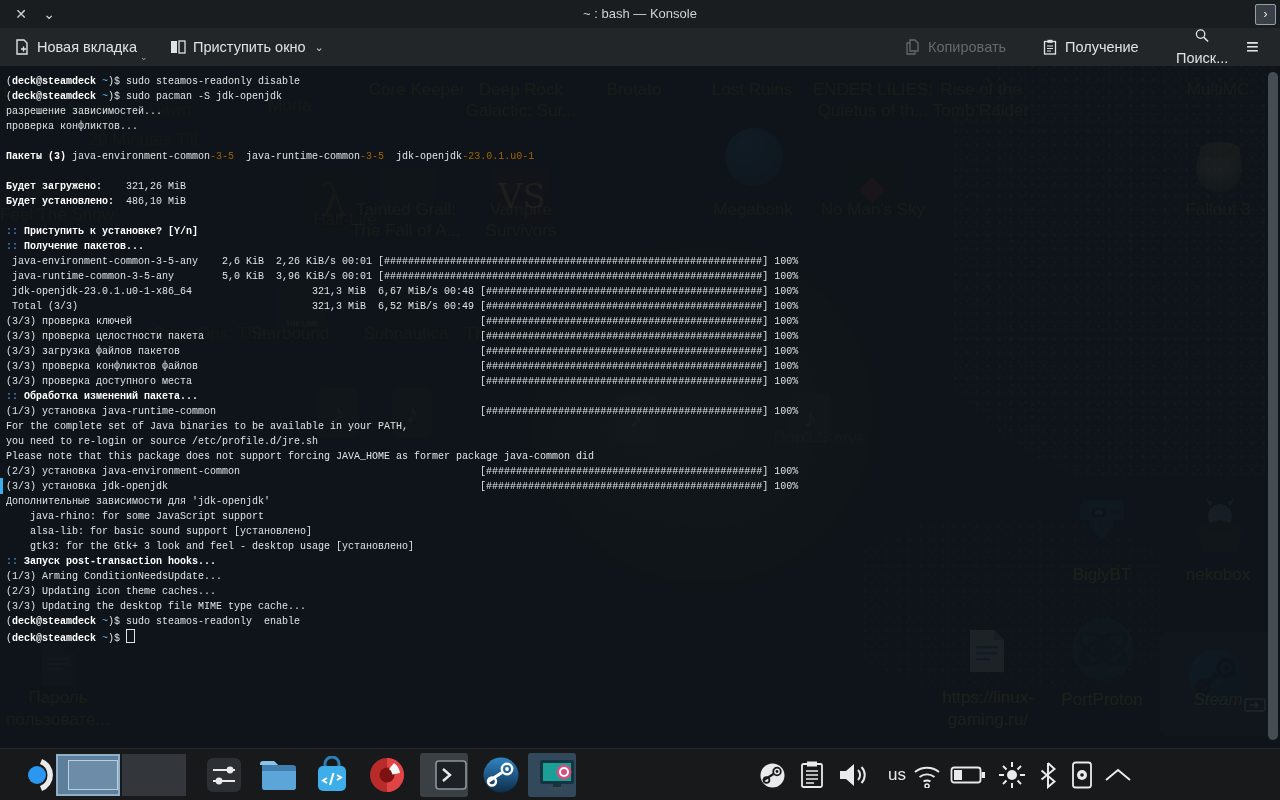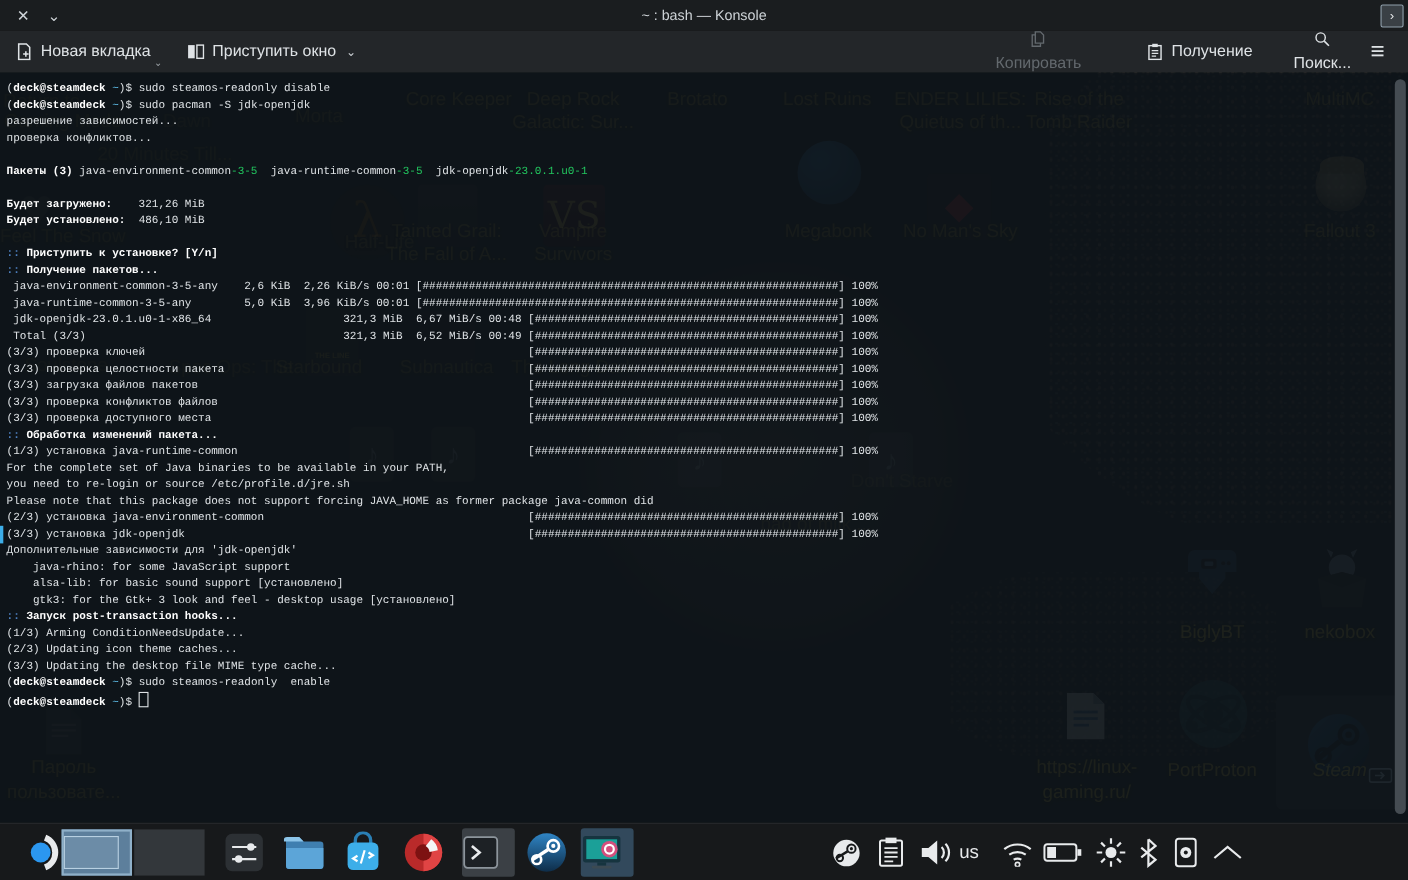"Копировать" .tbtn.disabled { flex-direction: column -> none }
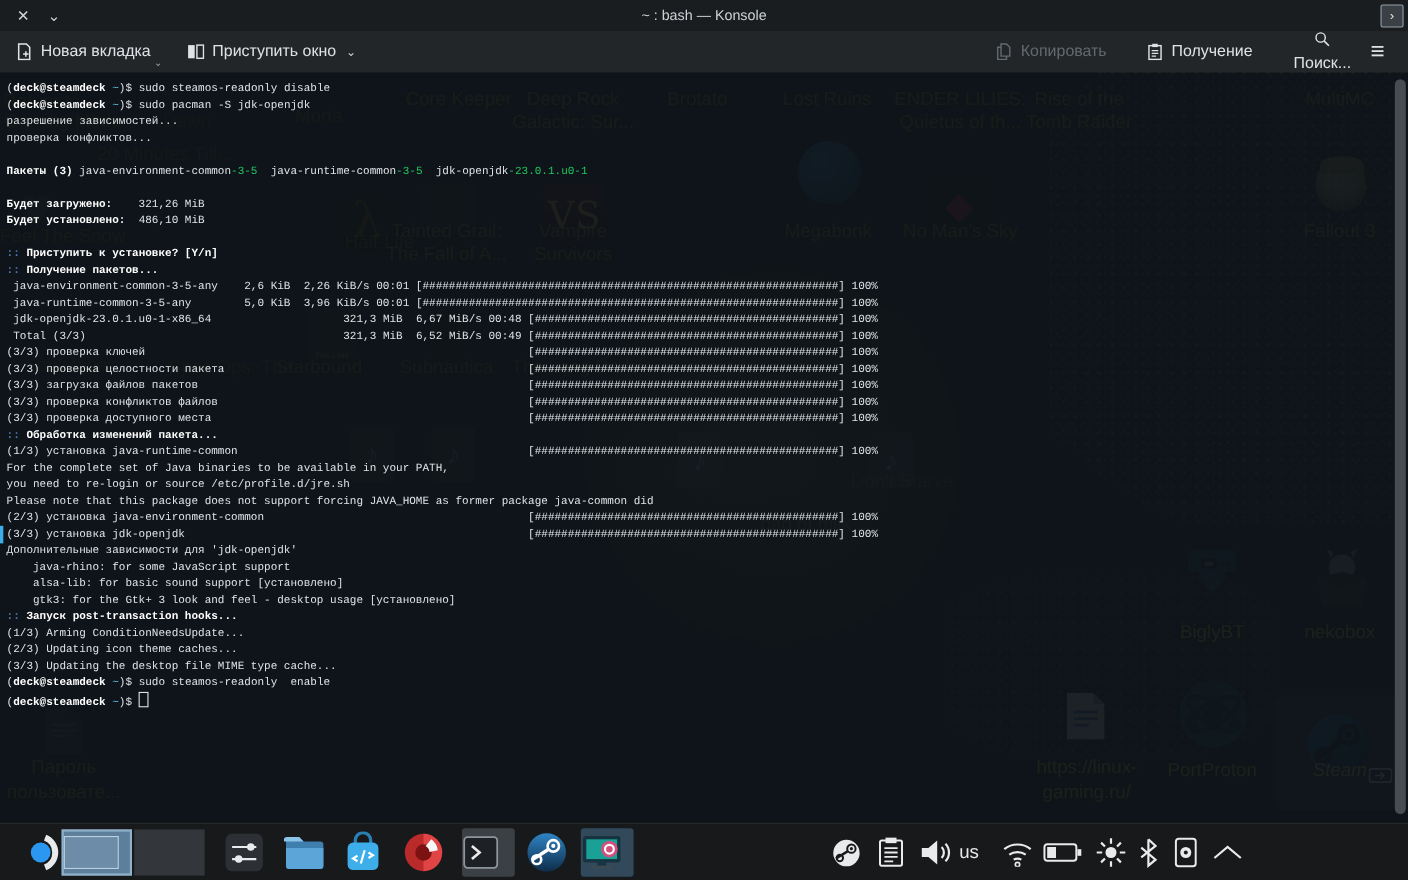"-3-5" .s-g { color: #22c55e -> #a16207 }
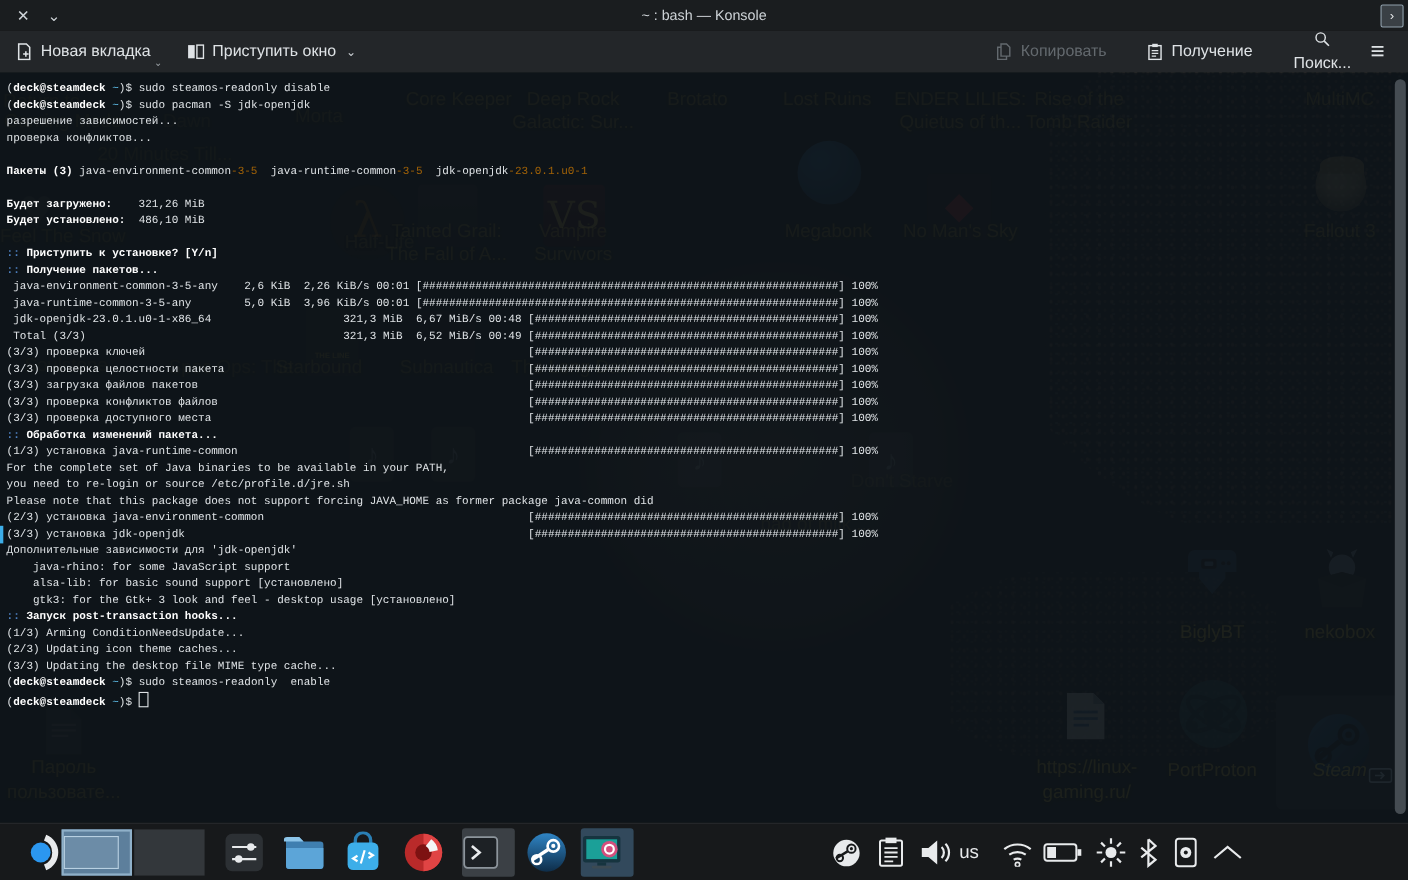"us" .task { justify-content: flex-start -> flex-end }
